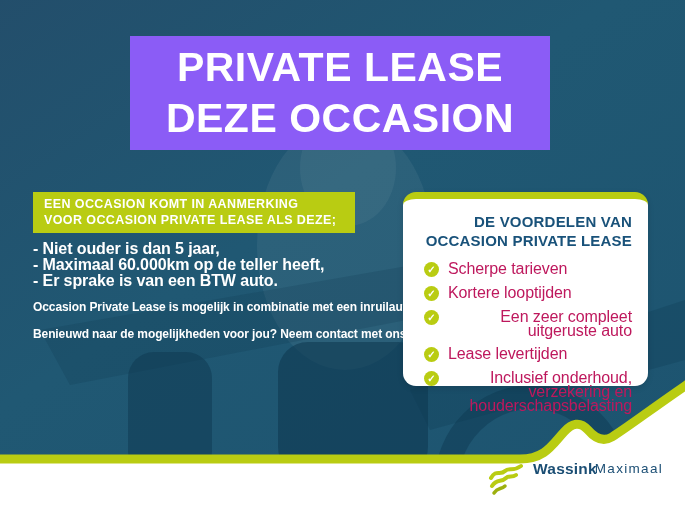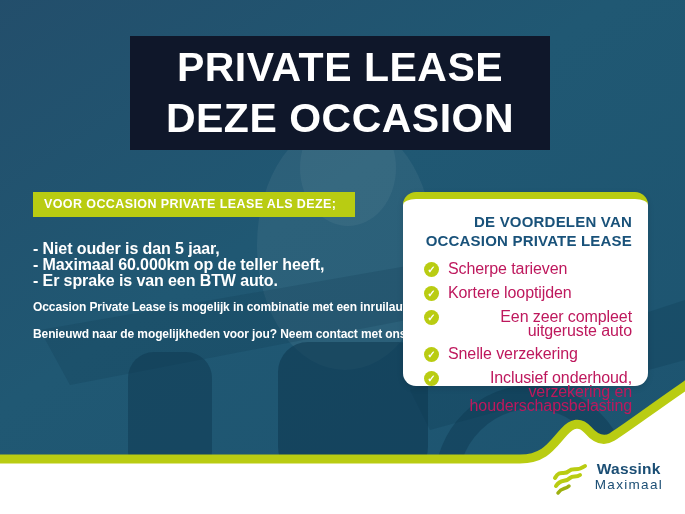"PRIVATE LEASE" .hero-banner { background: #0f172a -> #8b5cf6 }
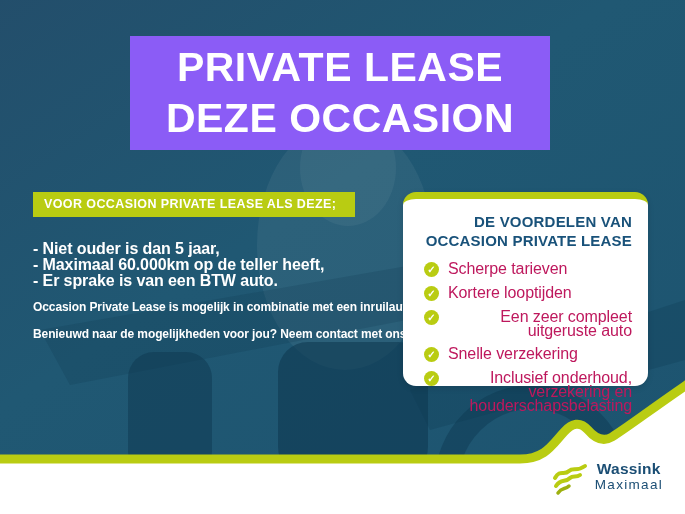"EEN OCCASION KOMT IN AANMERKING" div.elig-banner-line { html: none -> <div>EEN OCCASION KOMT IN AANMERKING</div> }
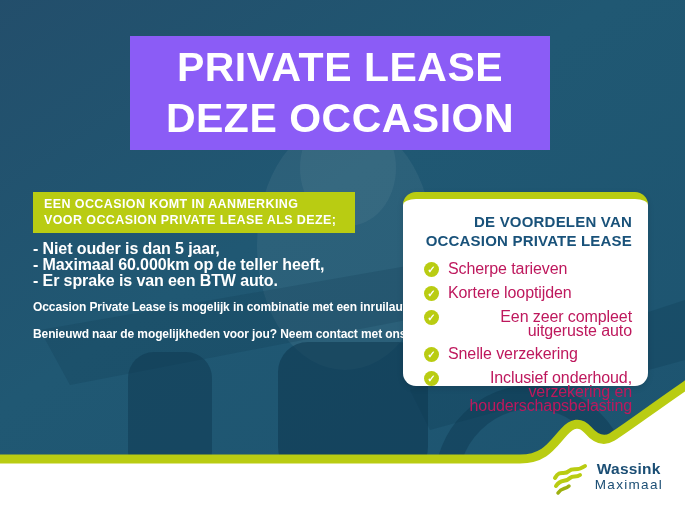"Snelle verzekering" span.benefit-label { text: Snelle verzekering -> Lease levertijden }
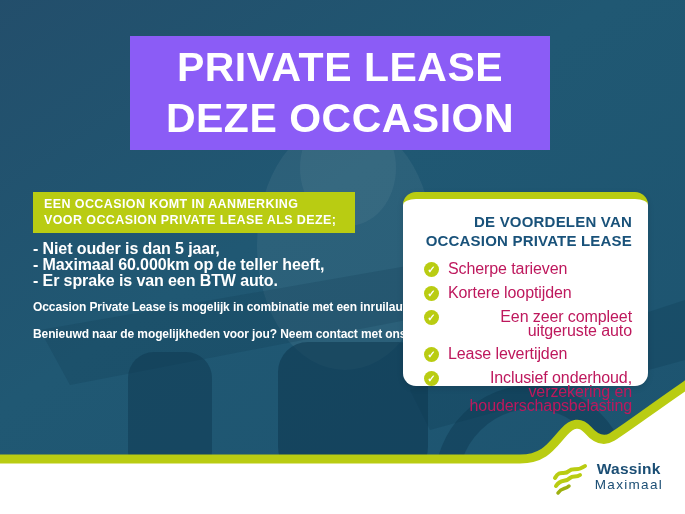"Wassink" .logo-text { flex-direction: column -> row }
